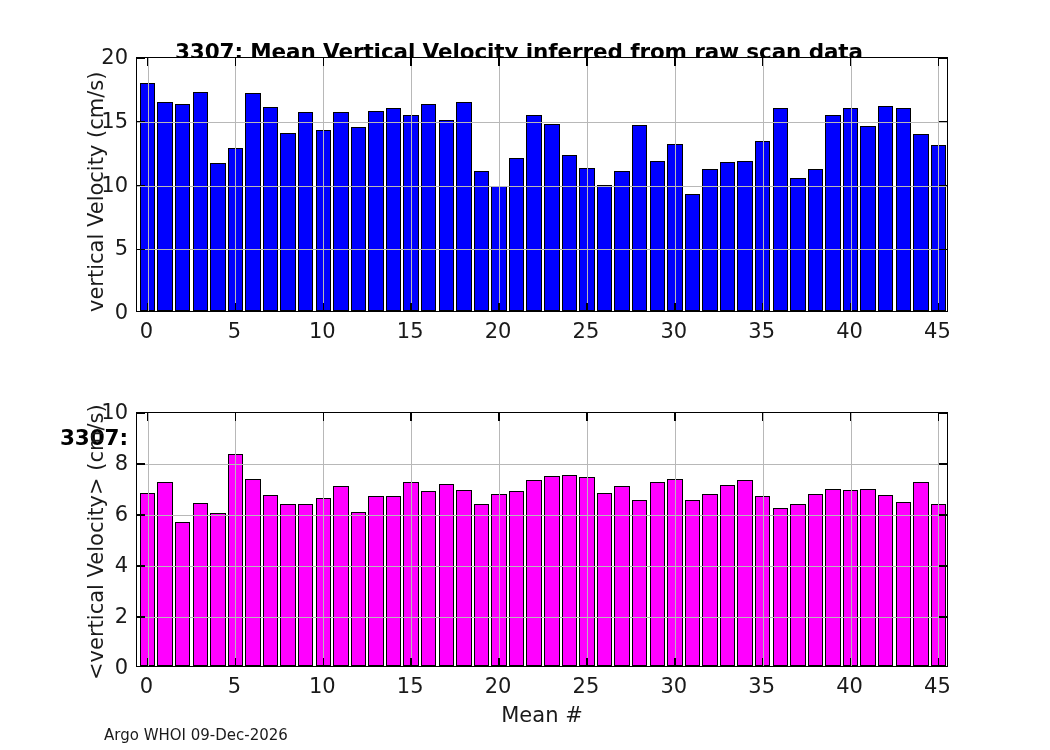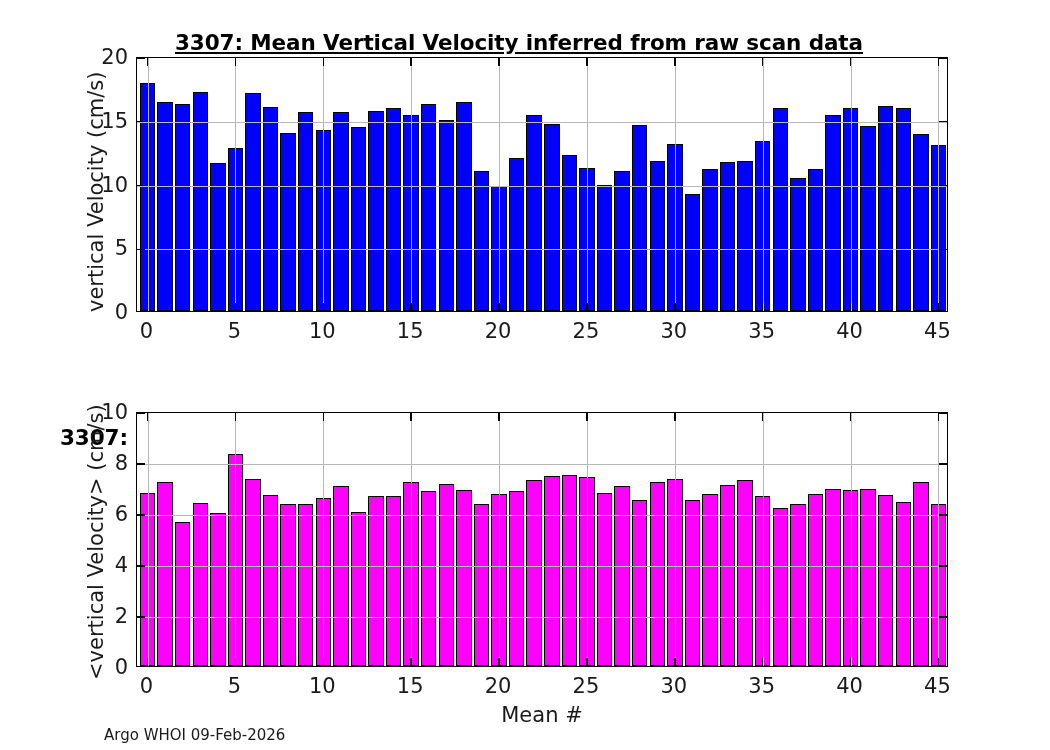"3307: Mean Vertical Velocity inferred" div.chart-title { top: 30px -> 39px }
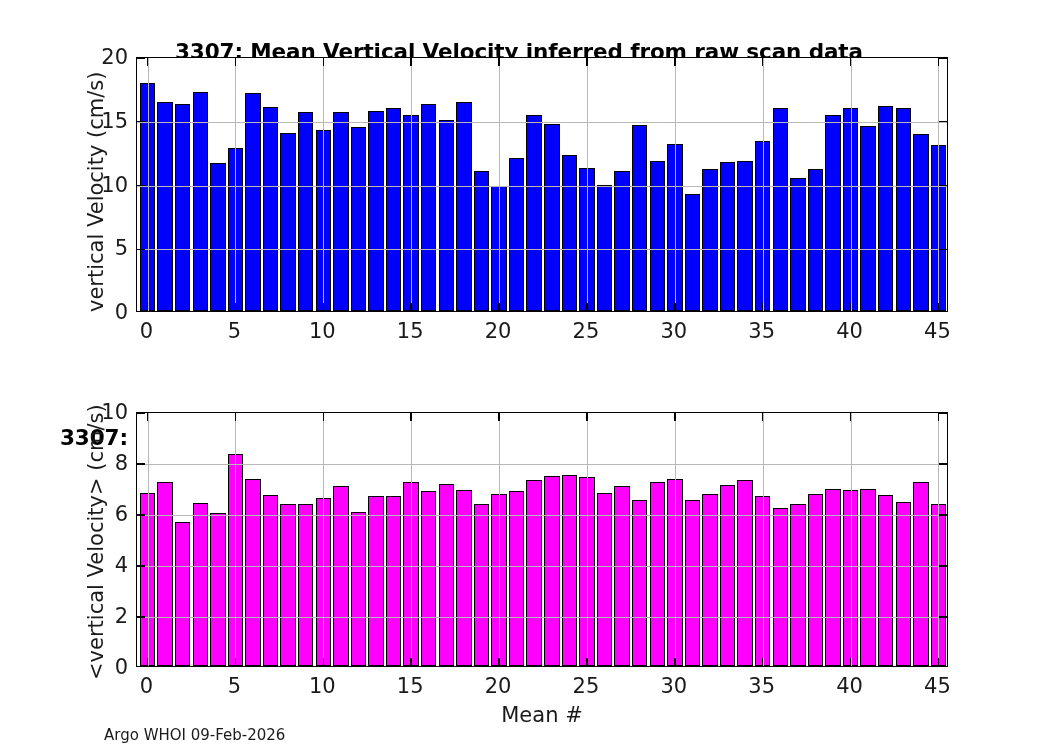"Argo WHOI 09-Feb-2026" div.footer-note { text: 09-Feb-2026 -> 09-Dec-2026 }
